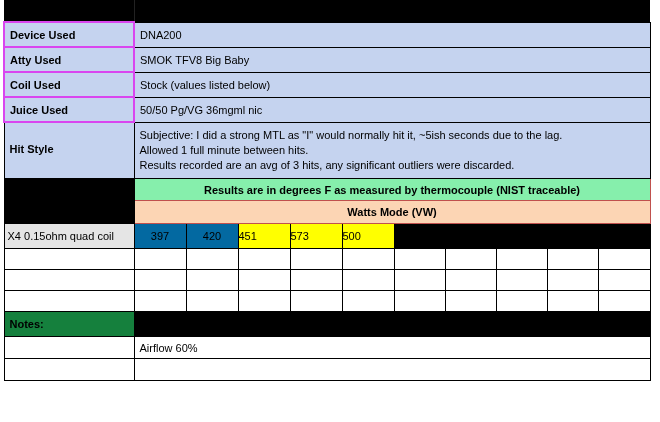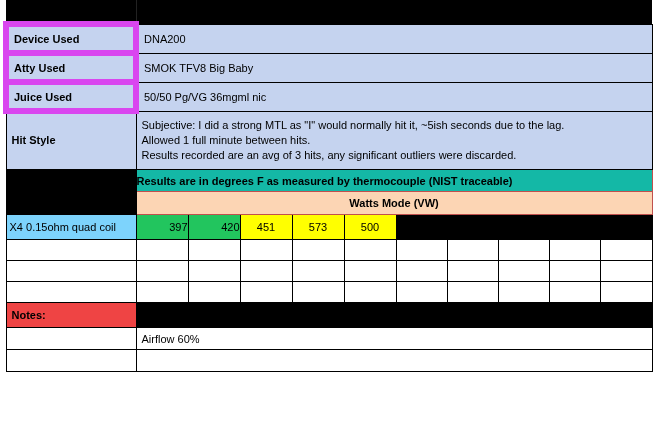"Device Used" .cell-bluelabel { border: 6px solid #d946ef -> 2px solid #d946ef }
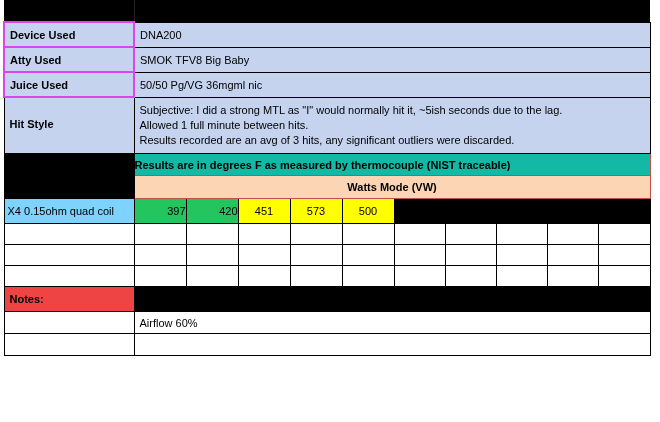"Coil Used" tr.info-row { html: none -> <tr> <td>Coil Used</td> <td>Stock (values listed below)</td> </tr> }
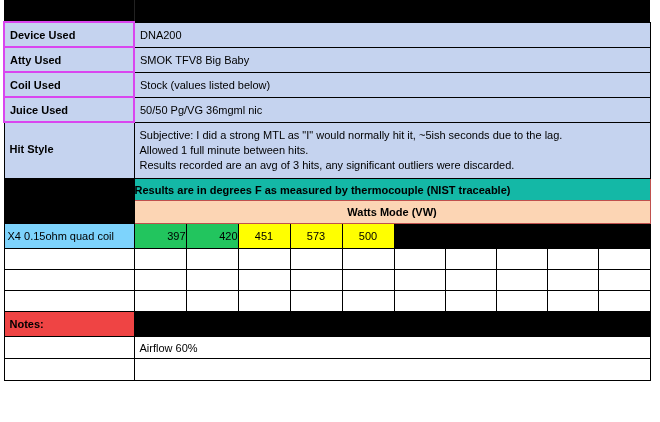"Results are in degrees F" .cell-salmonband { background: #14b8a6 -> #86efac; text-align: left -> center }
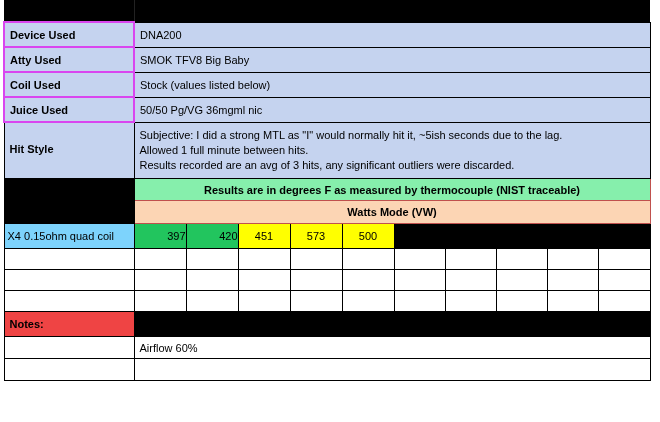"X4 0.15ohm quad coil" .cell-coilname { background: #7dd3fc -> #e5e5e5 }
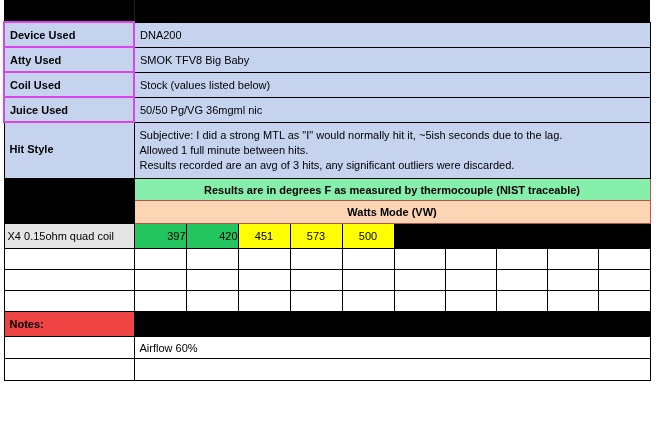"397" .cell-val-white { background: #22c55e -> #0369a1; text-align: right -> center }
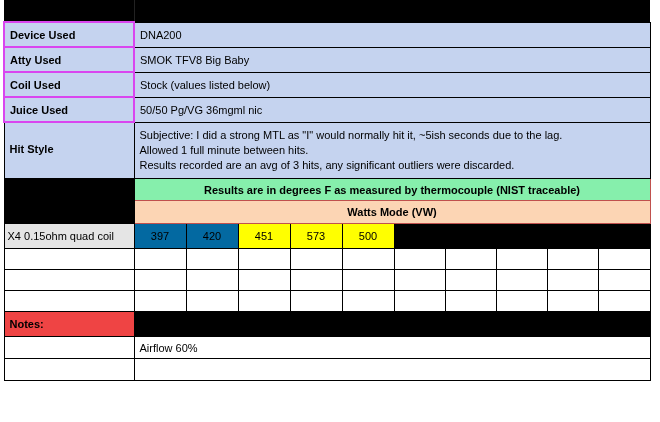"451" .cell-val-yellow { text-align: center -> none }
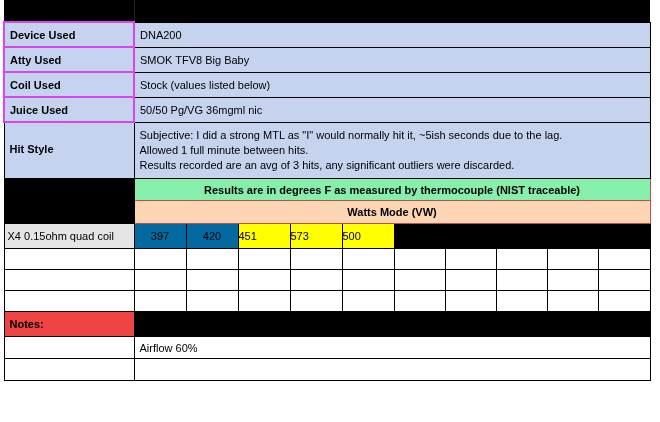"Notes:" .cell-noteslabel { background: #ef4444 -> #15803d }
